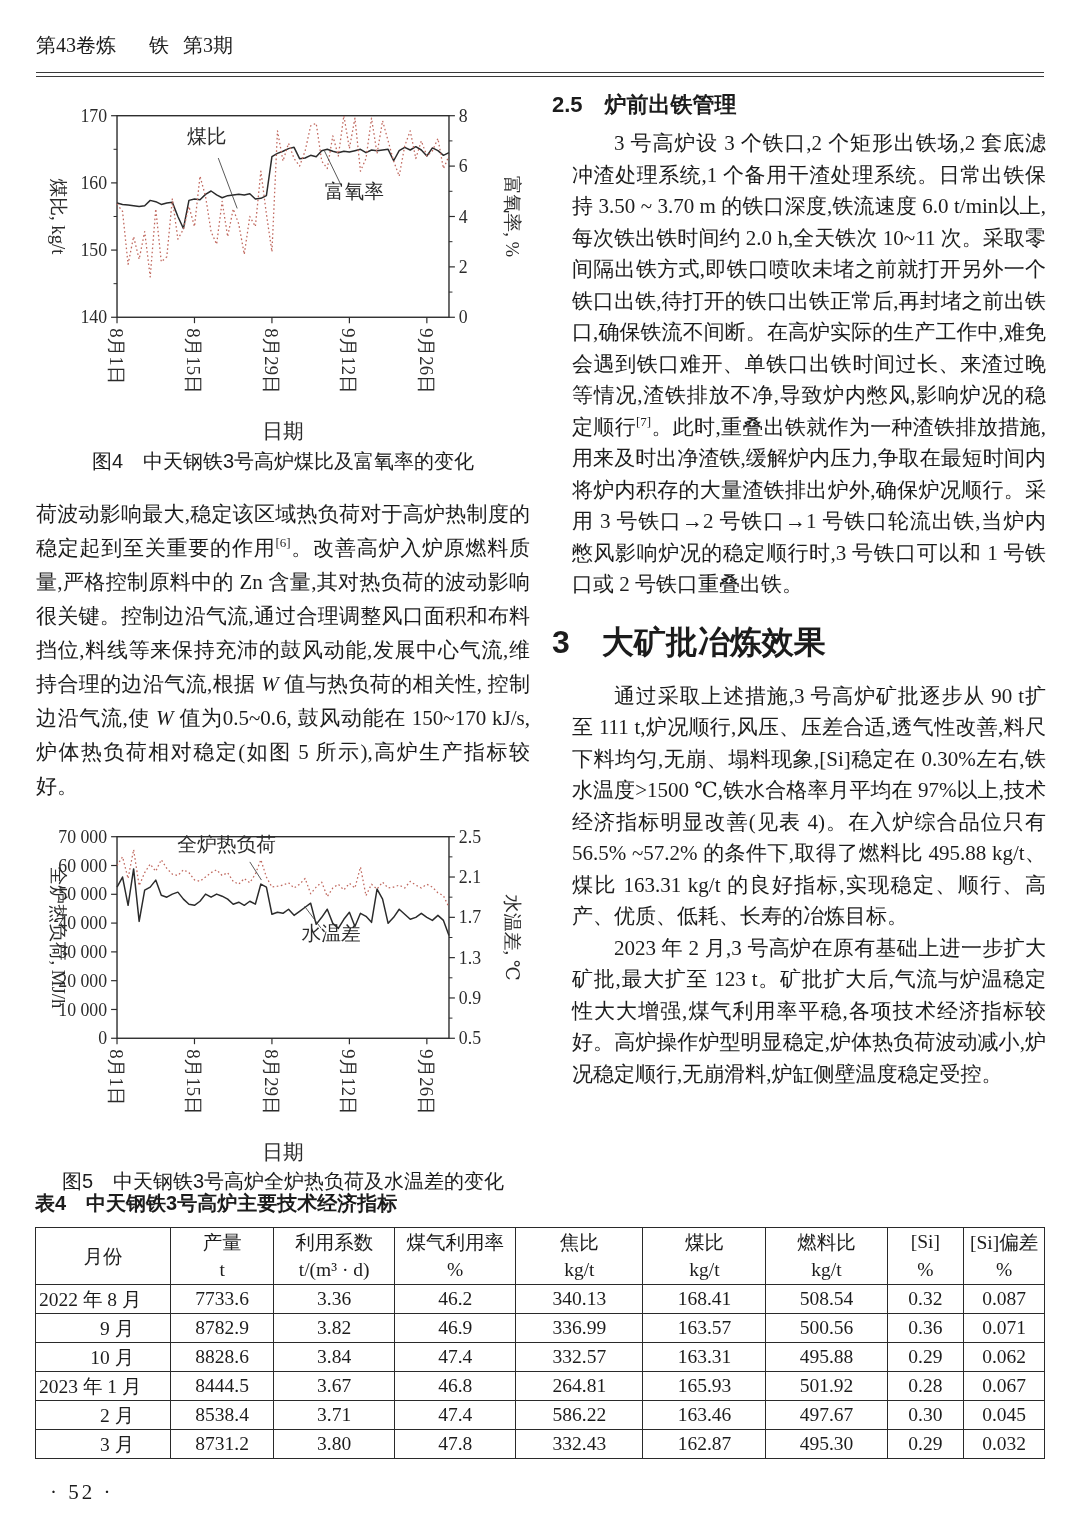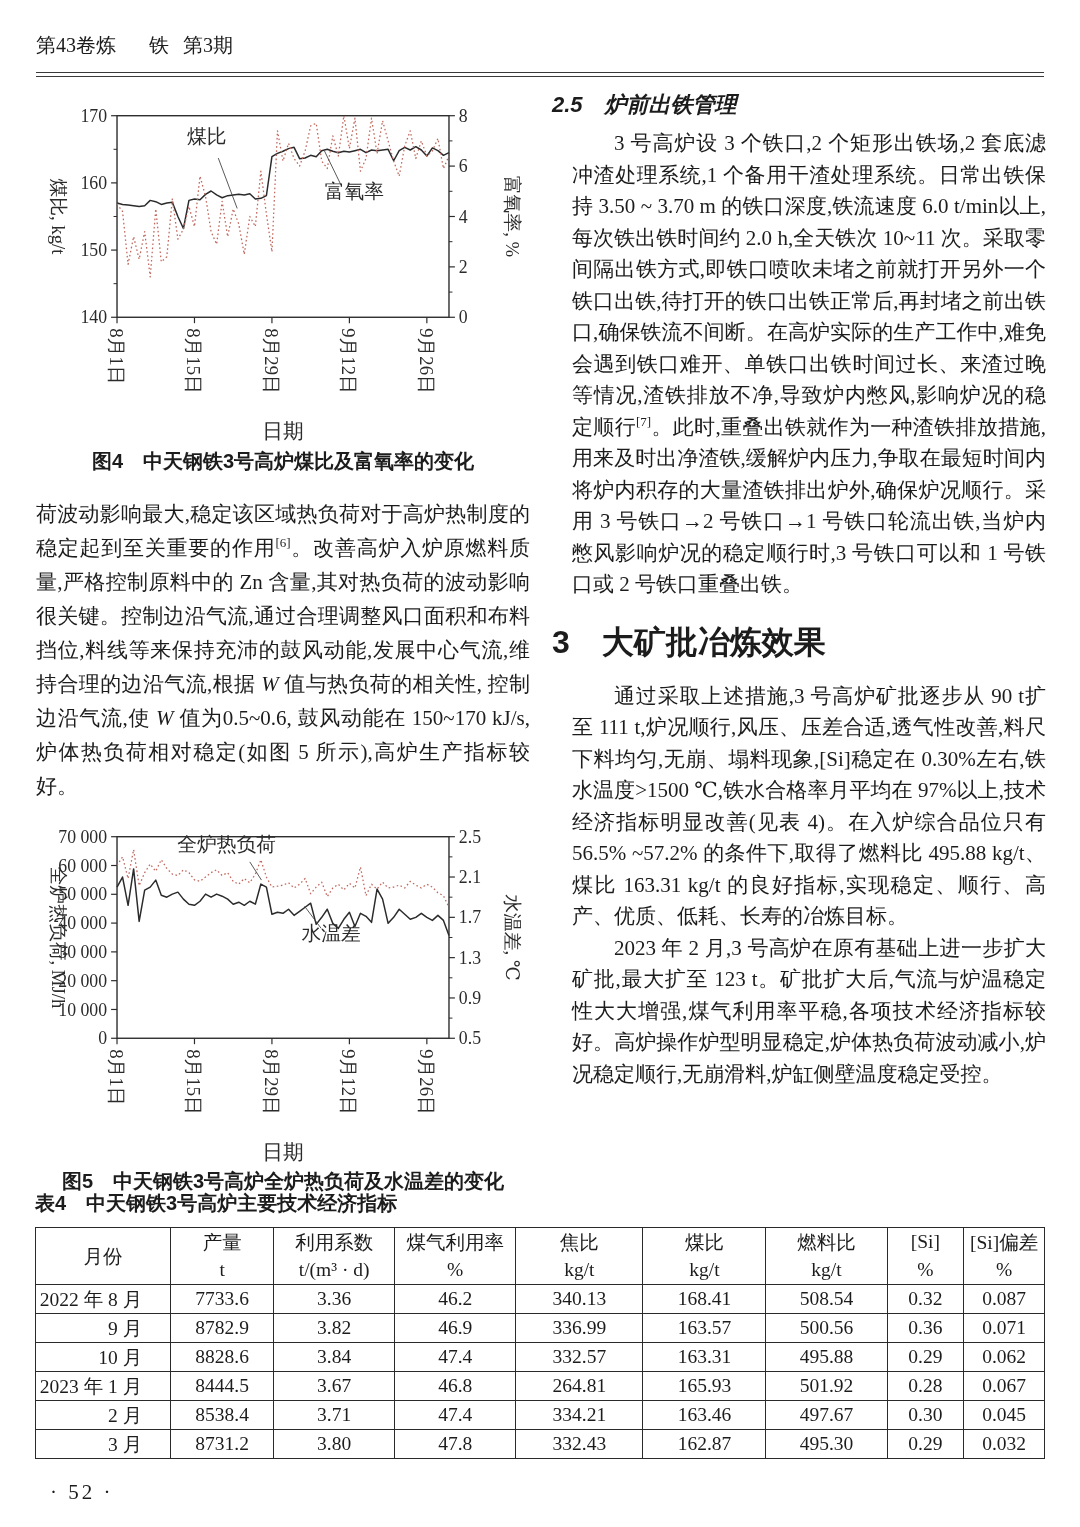"2.5 炉前出铁管理" .h-sub { font-style: italic -> none }
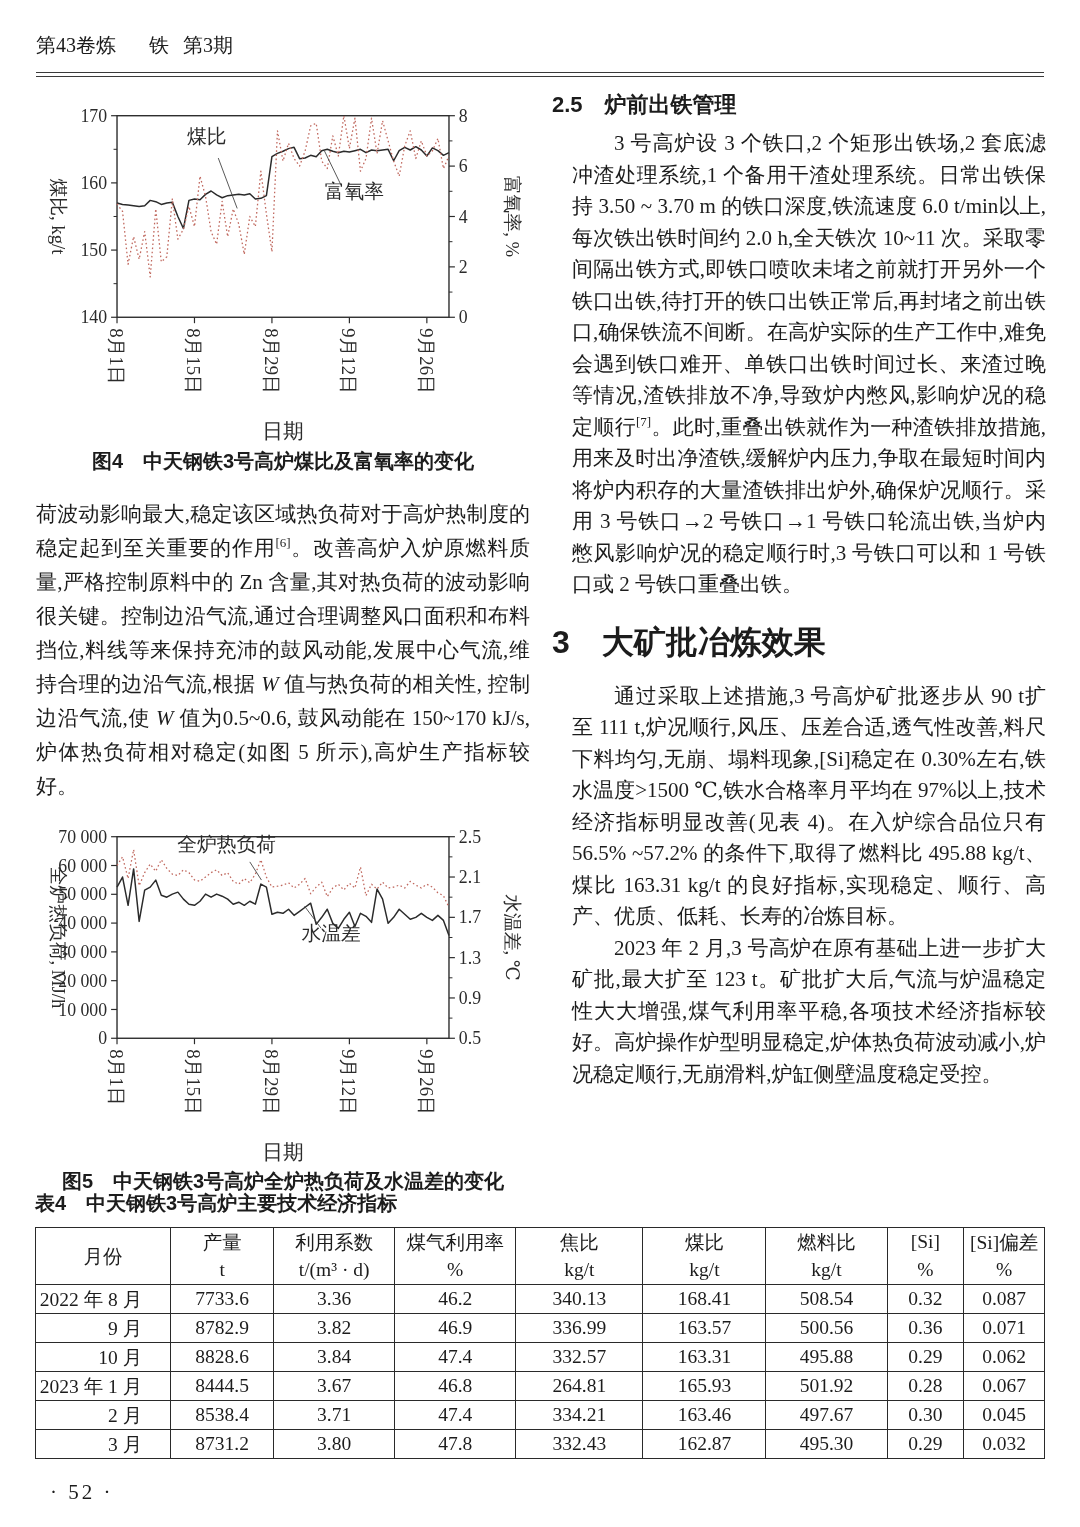"图4 中天钢铁3号高炉煤比及富氧率的变化" .caption { font-weight: bold -> normal }
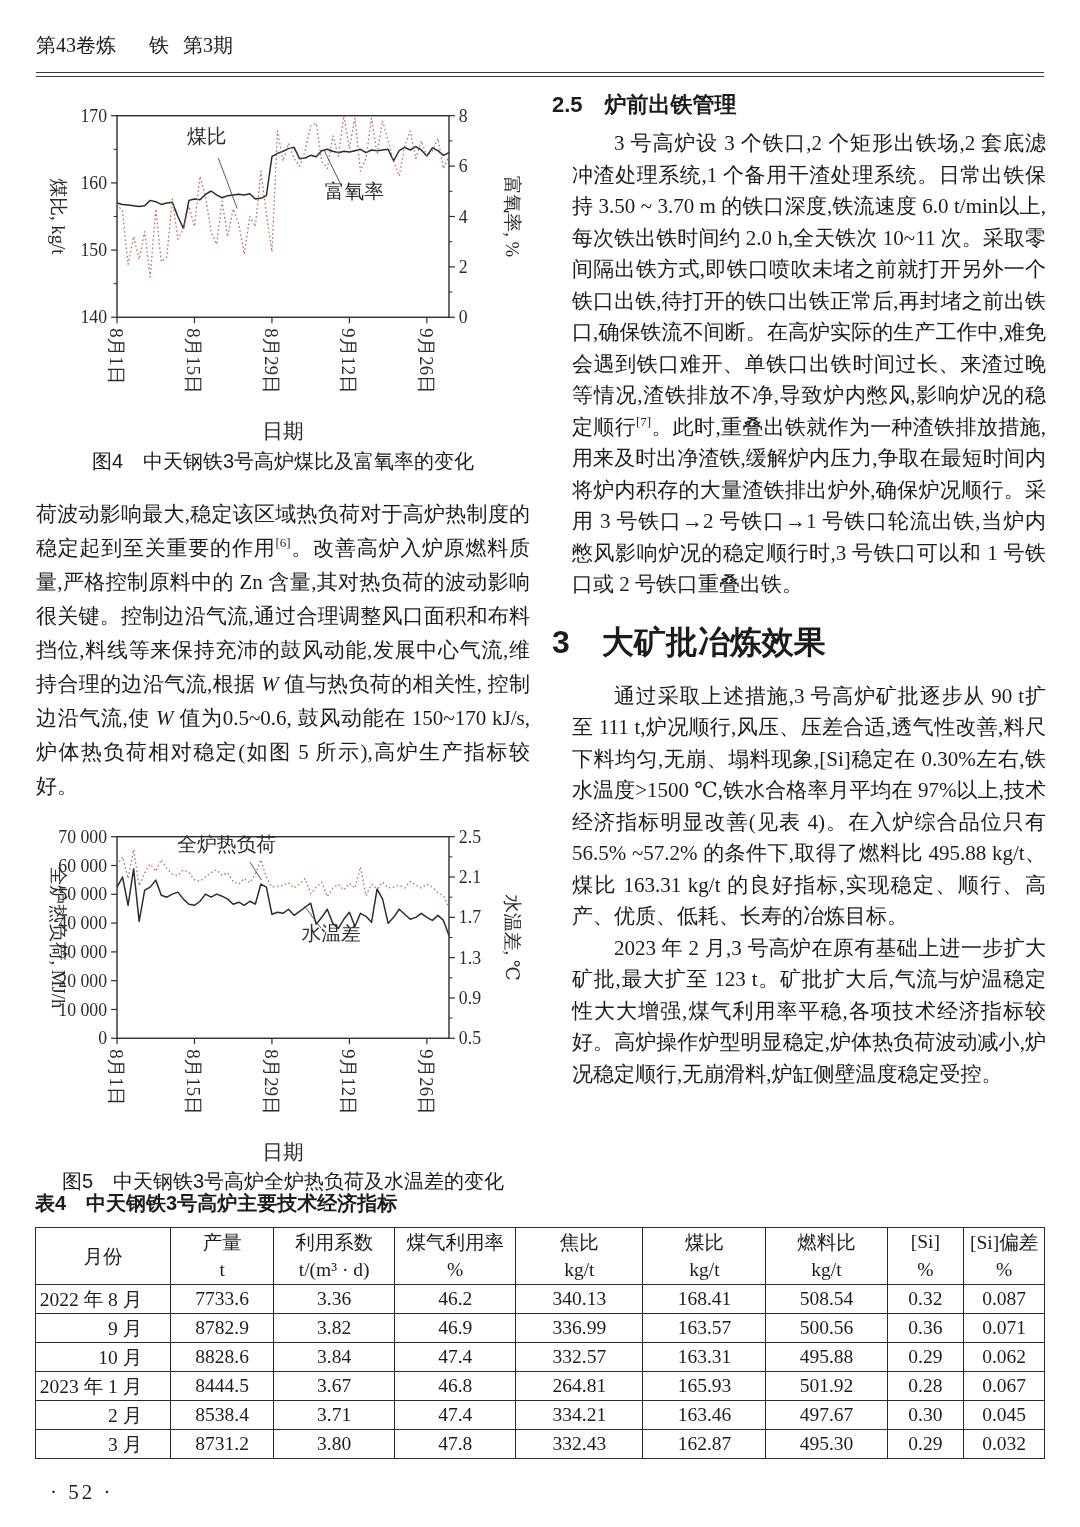"2022 年 8 月" tbody td.month { padding-right: 28px -> 36px }
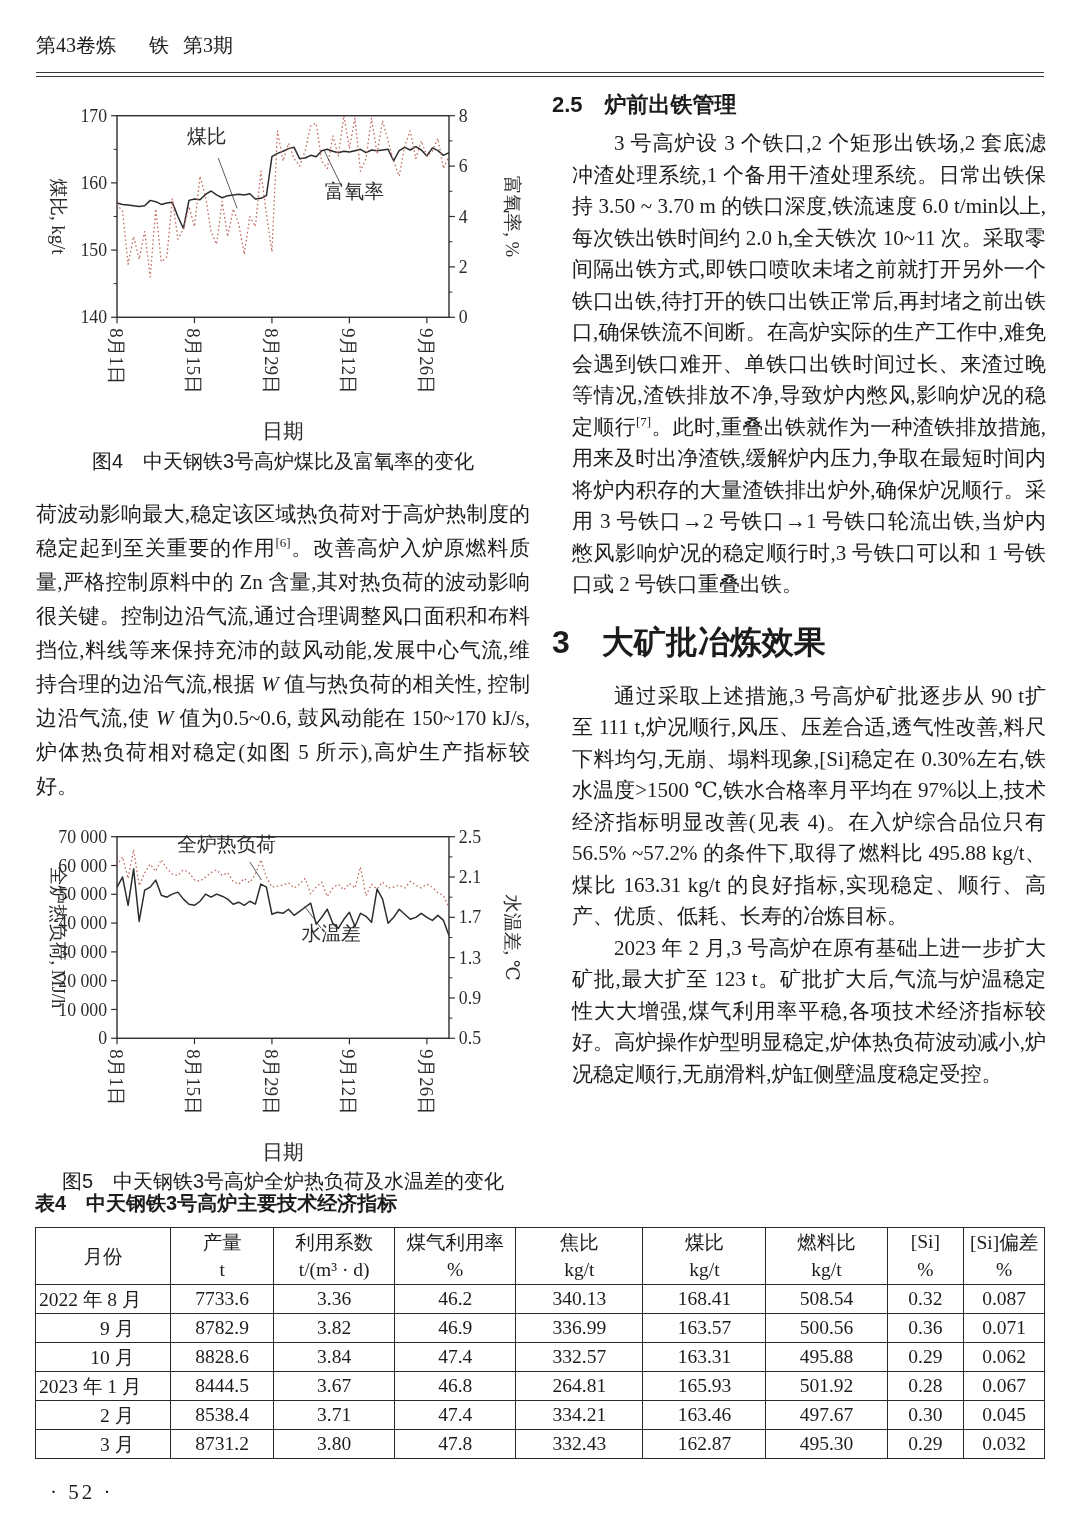"334.21" td { text: 334.21 -> 586.22 }
